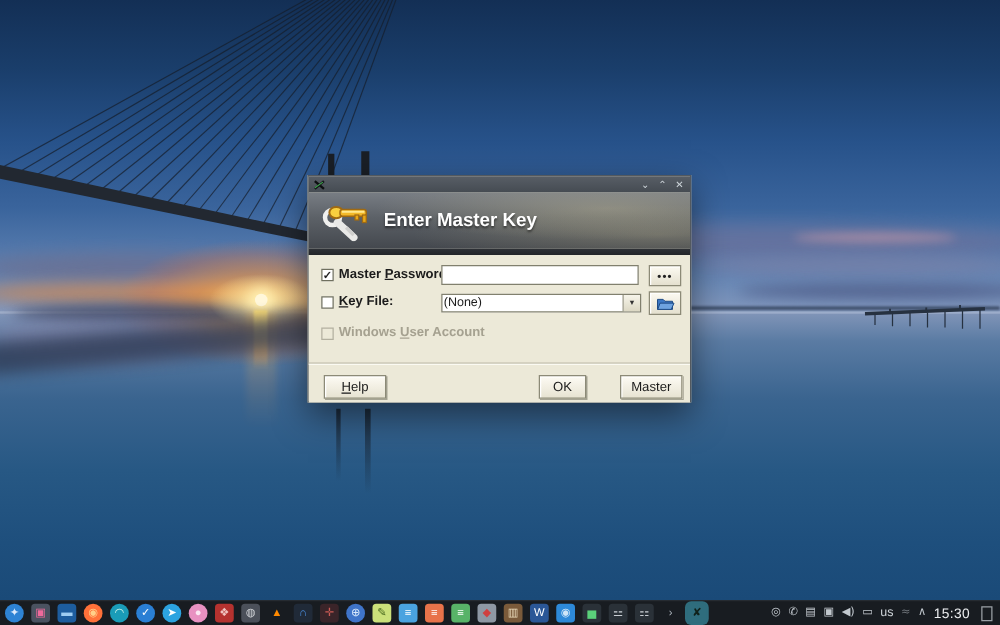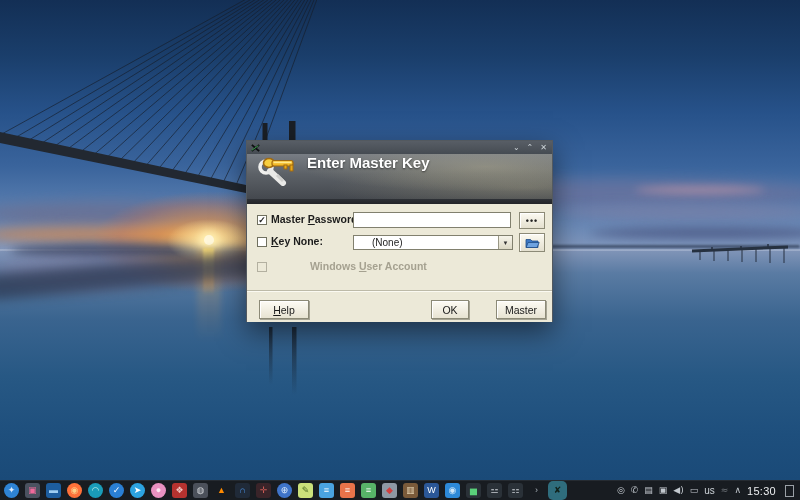"Enter Master Key" .banner { align-items: flex-start -> center }
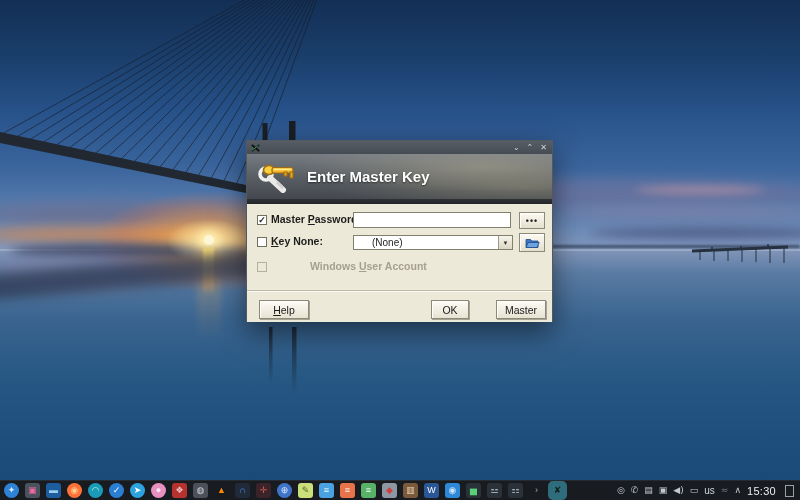"ey None:" span { text: None -> File }
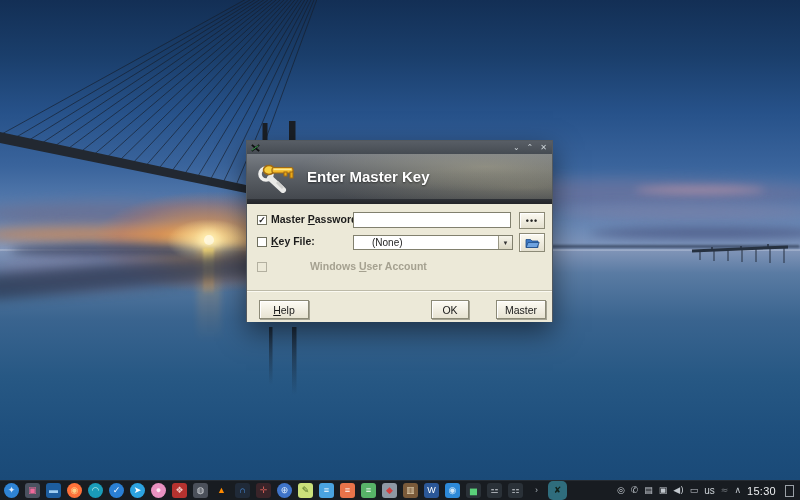"(None)" .combo-val { padding-left: 18px -> 1px }
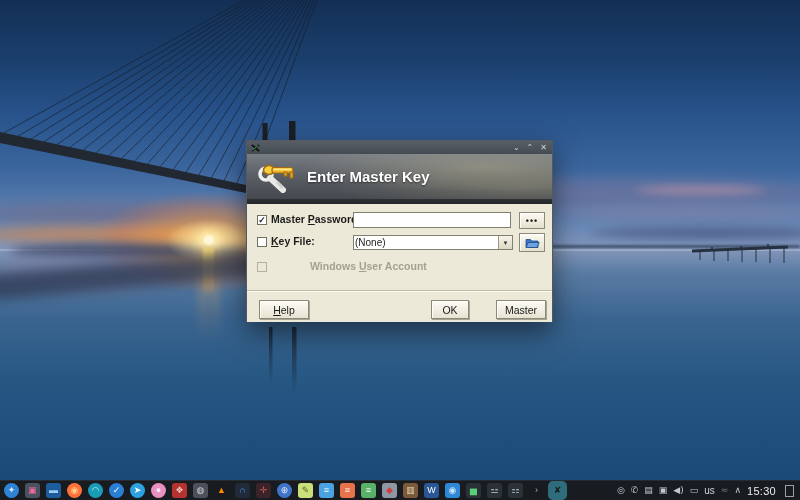"Windows User Account" .fld-label.disabled { margin-left: 39px -> none }
